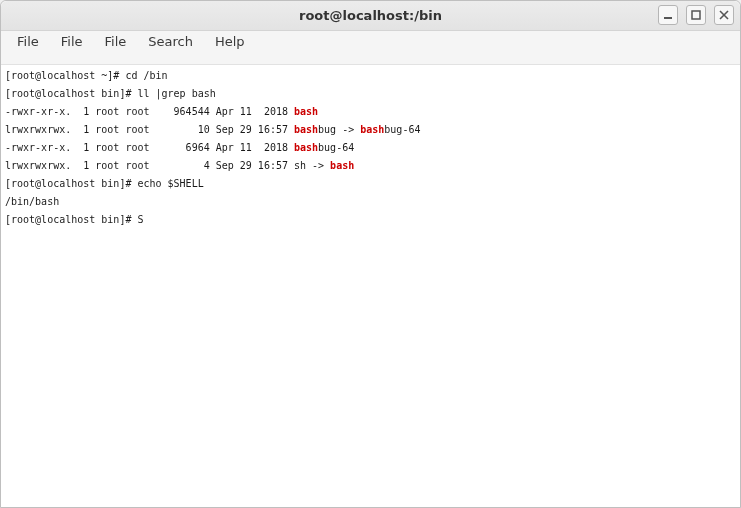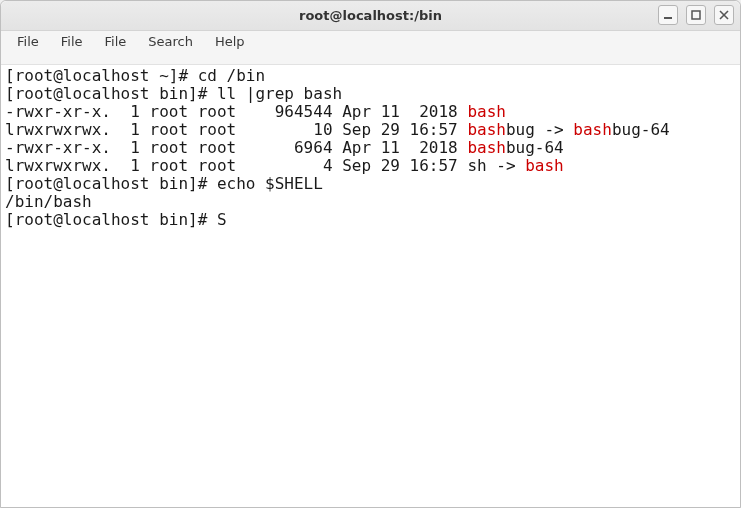"[root@localhost ~]# cd /bin" .terminal { font-size: 16px -> 10px }
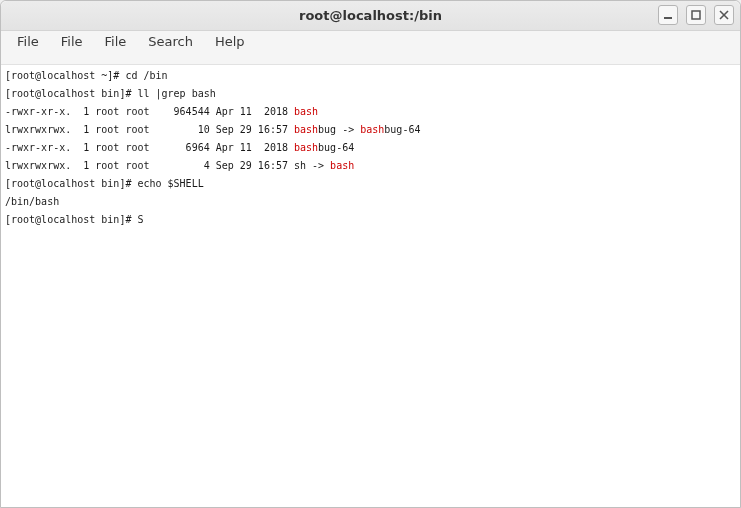"bash" .hl { font-weight: normal -> bold }
